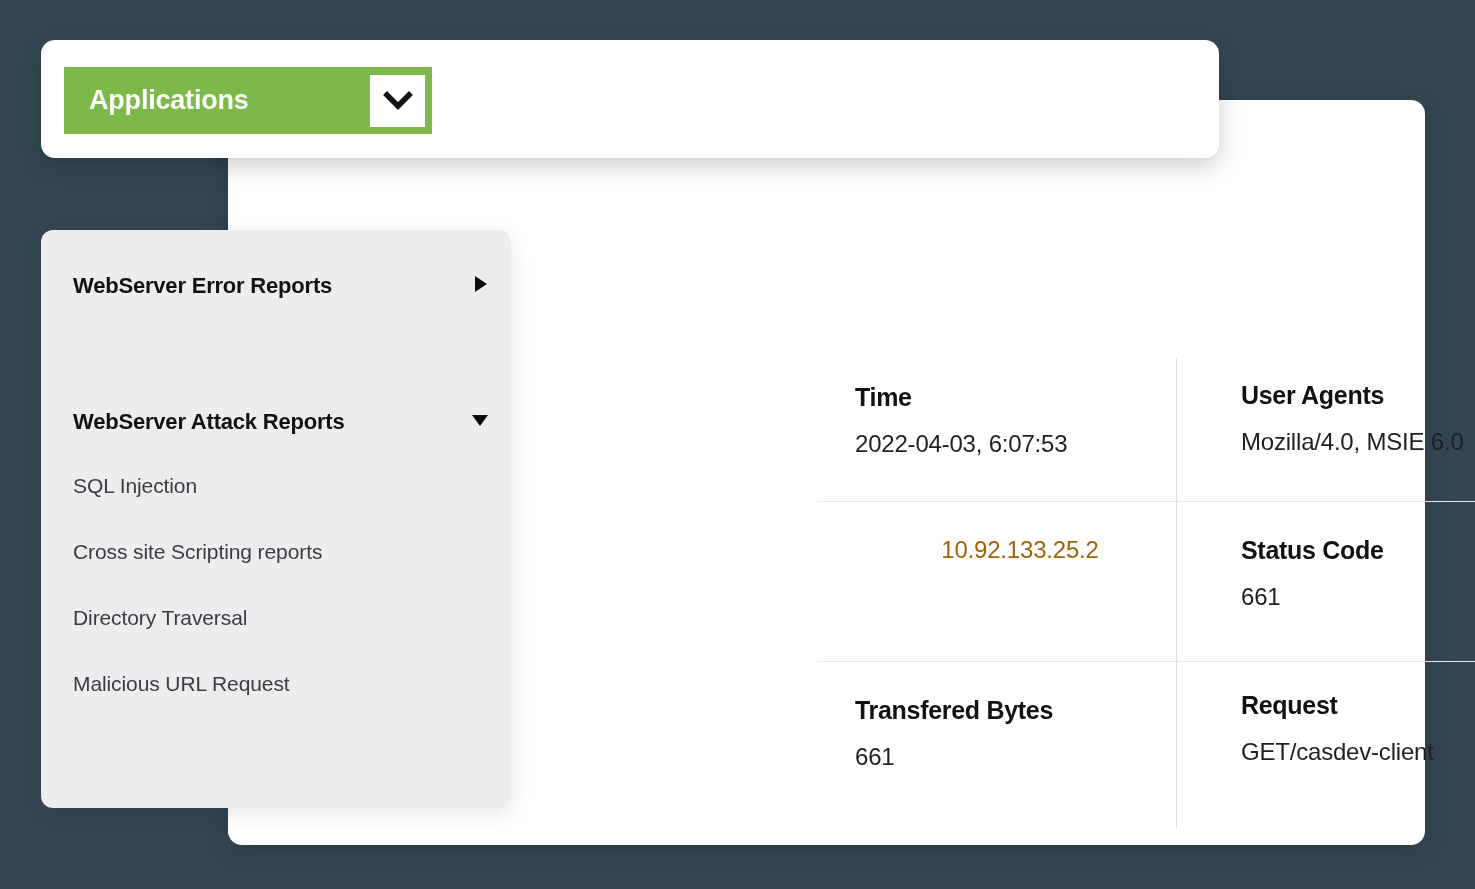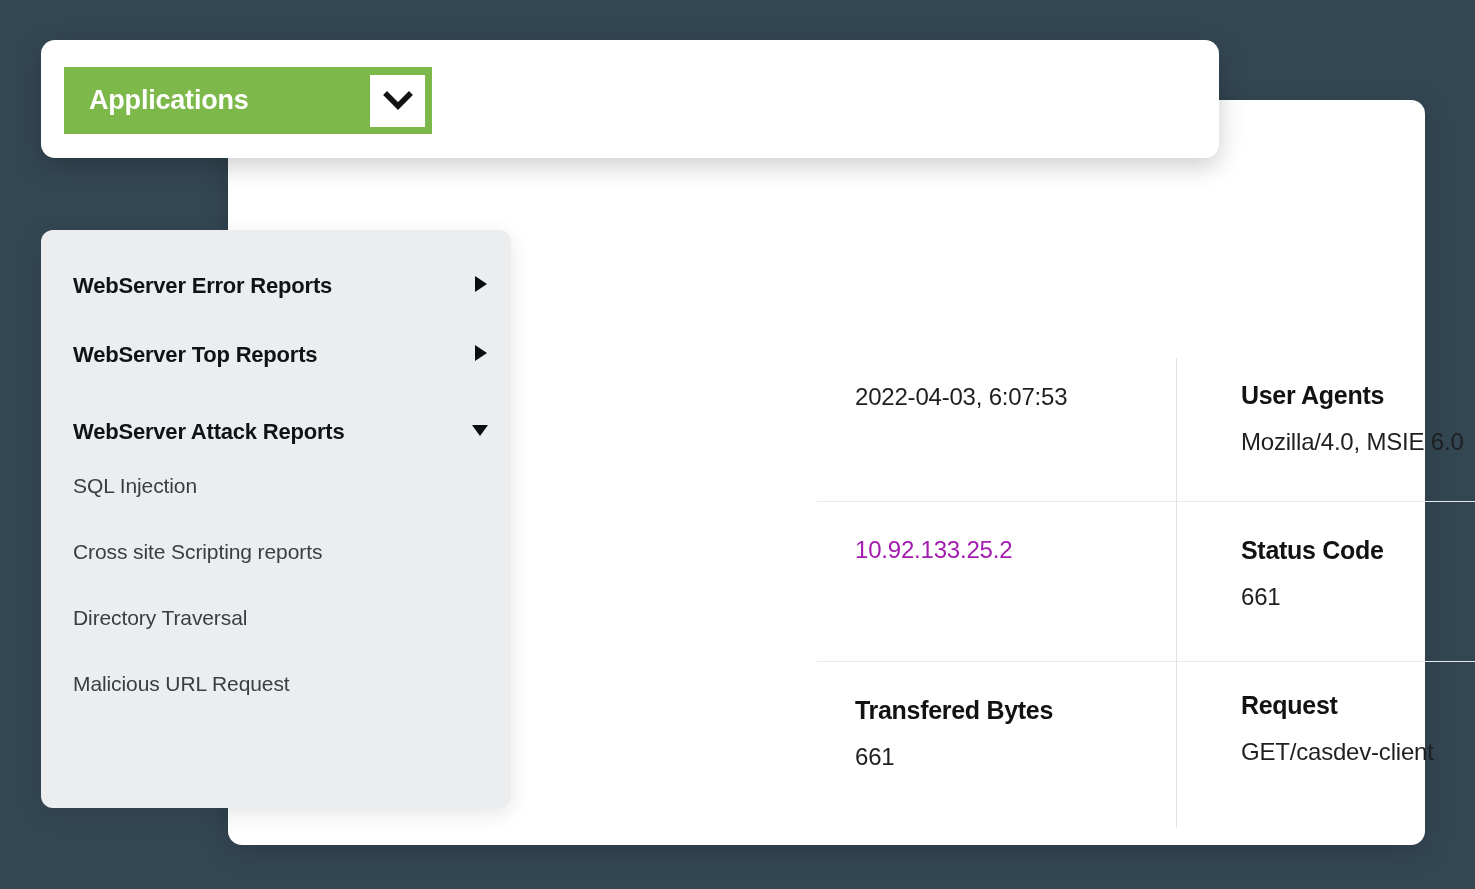"WebServer Top Reports" div.side-group { html: <div> <span>WebServer Top Reports</span> <span> <svg> <polygon></polygon> </svg> </span> </div> -> none }
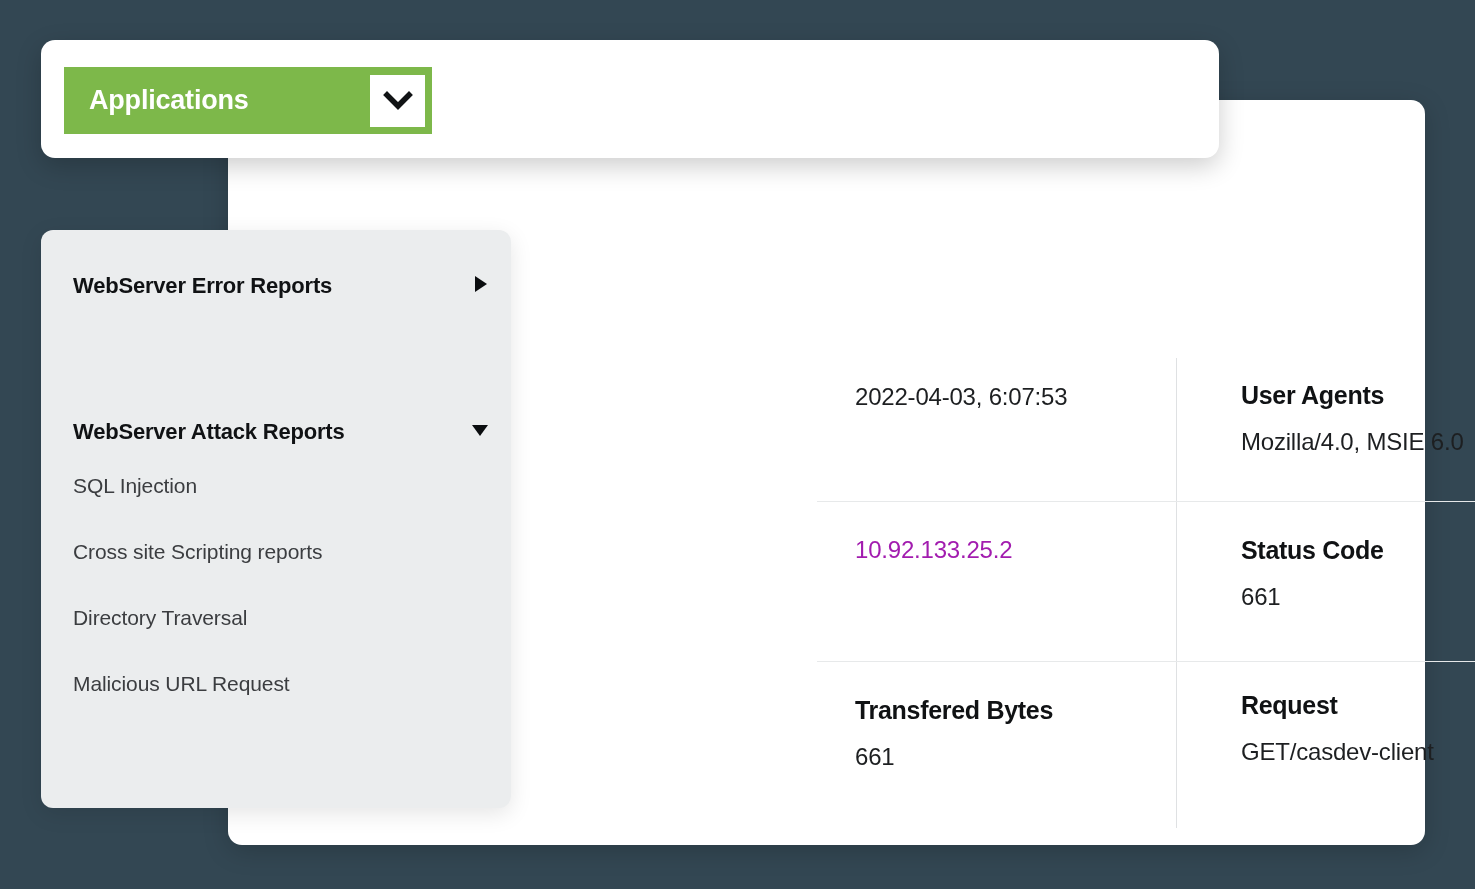"Time" div.cell-label { html: none -> <div>Time</div> }
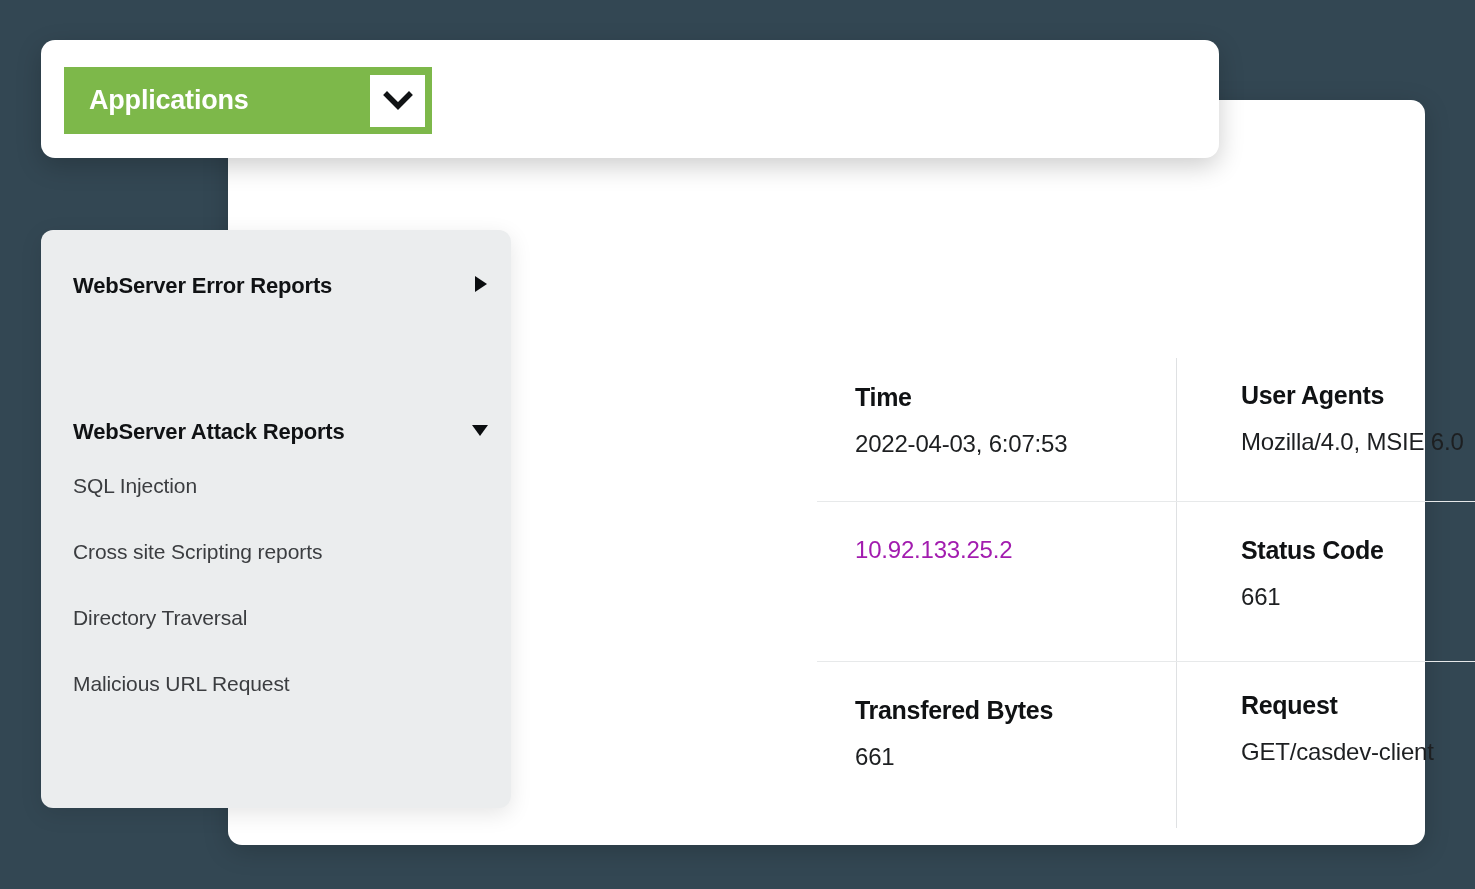"WebServer Attack Reports" div.side-group { top: 185px -> 175px }
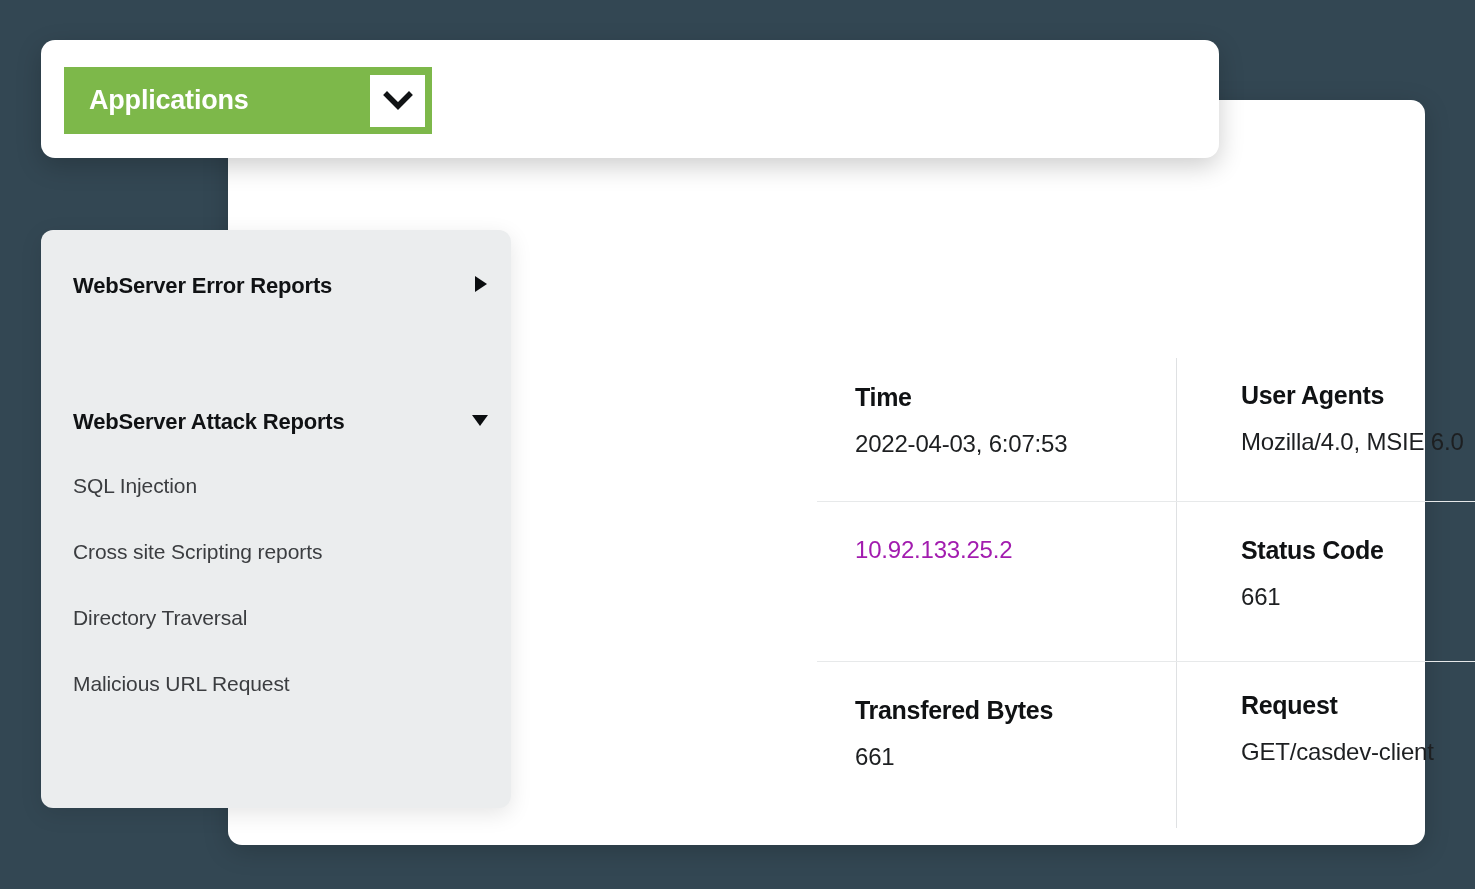"10.92.133.25.2" .cell-value.link { color: #a21caf -> #a16207; text-align: none -> center }
